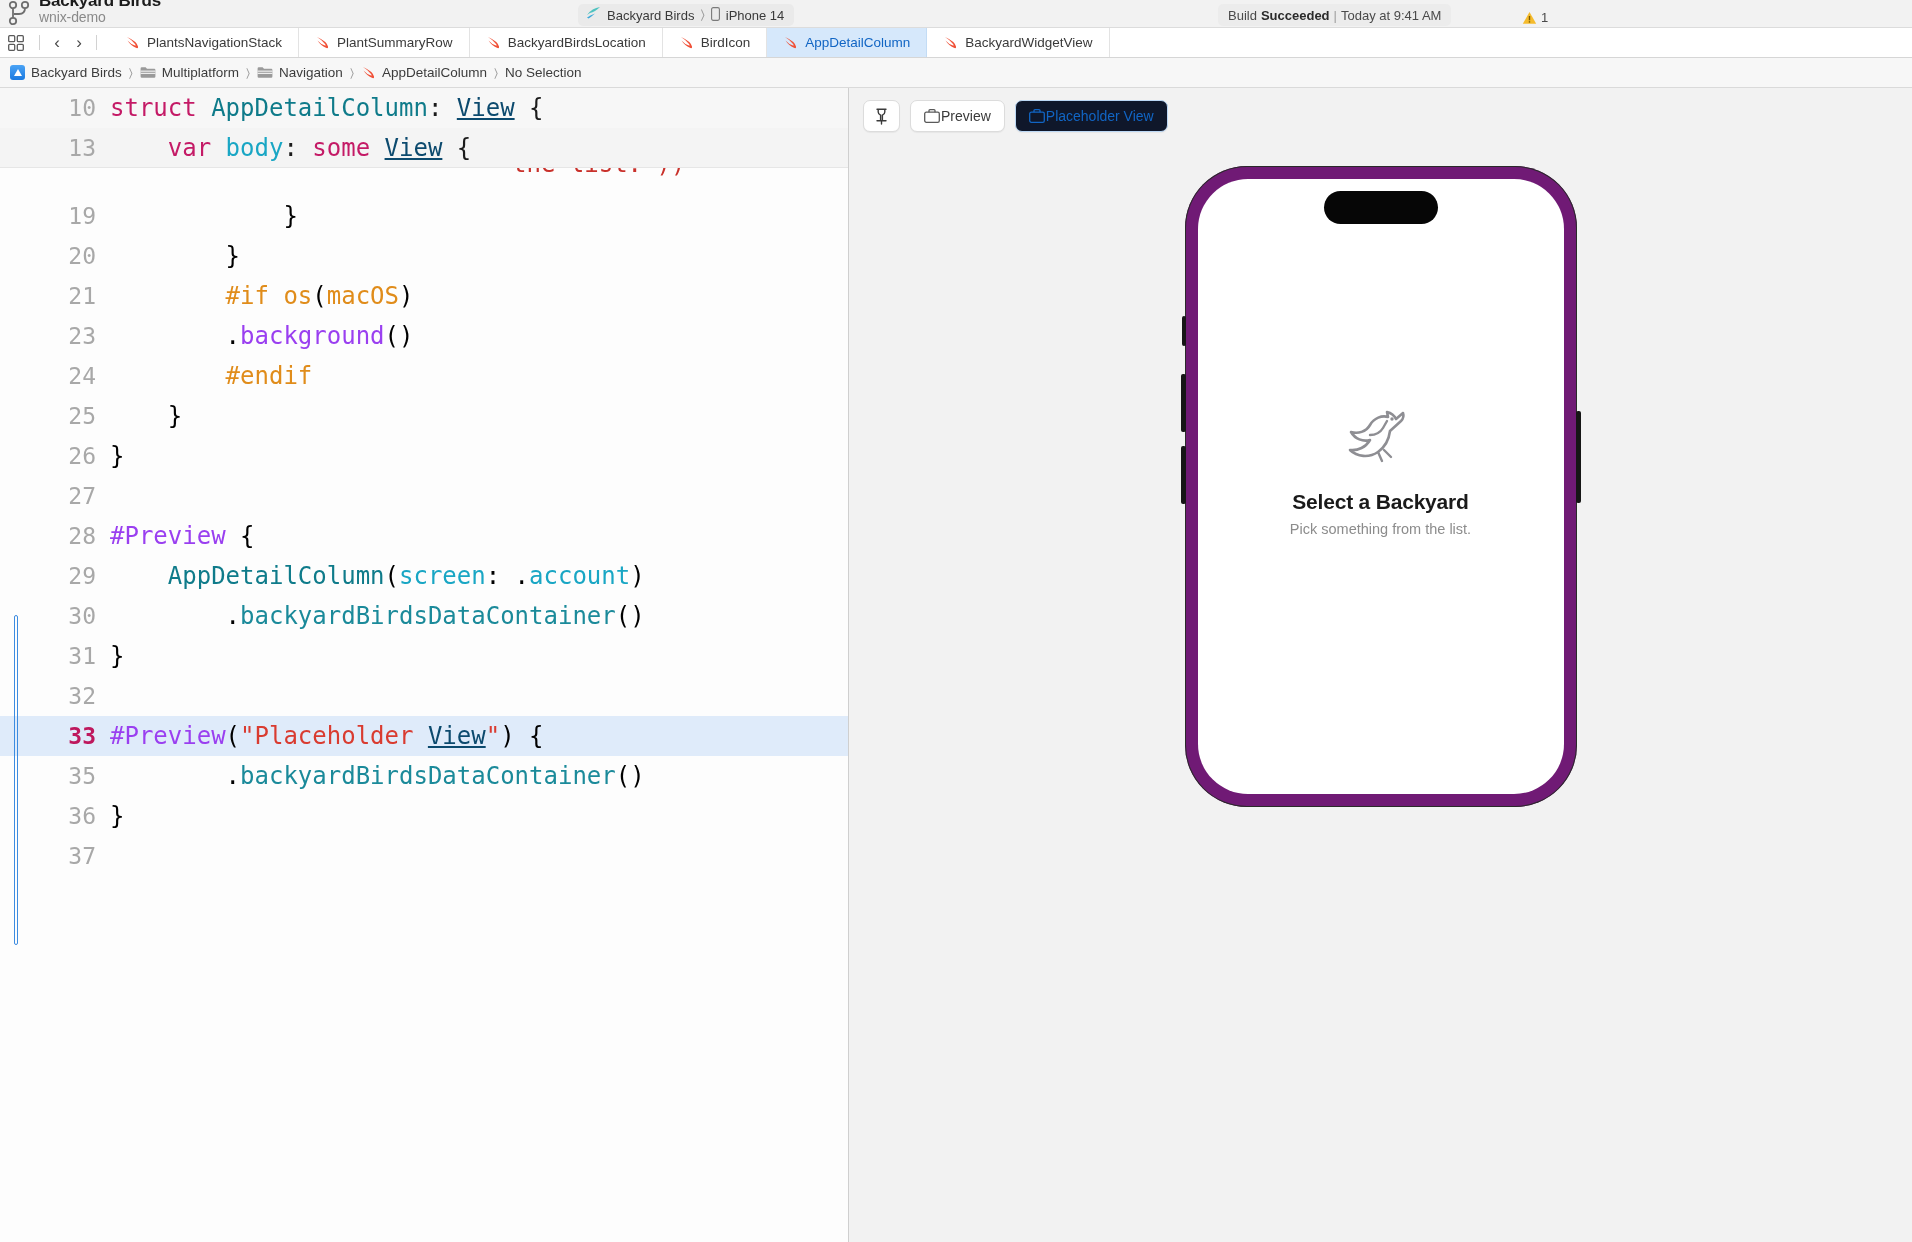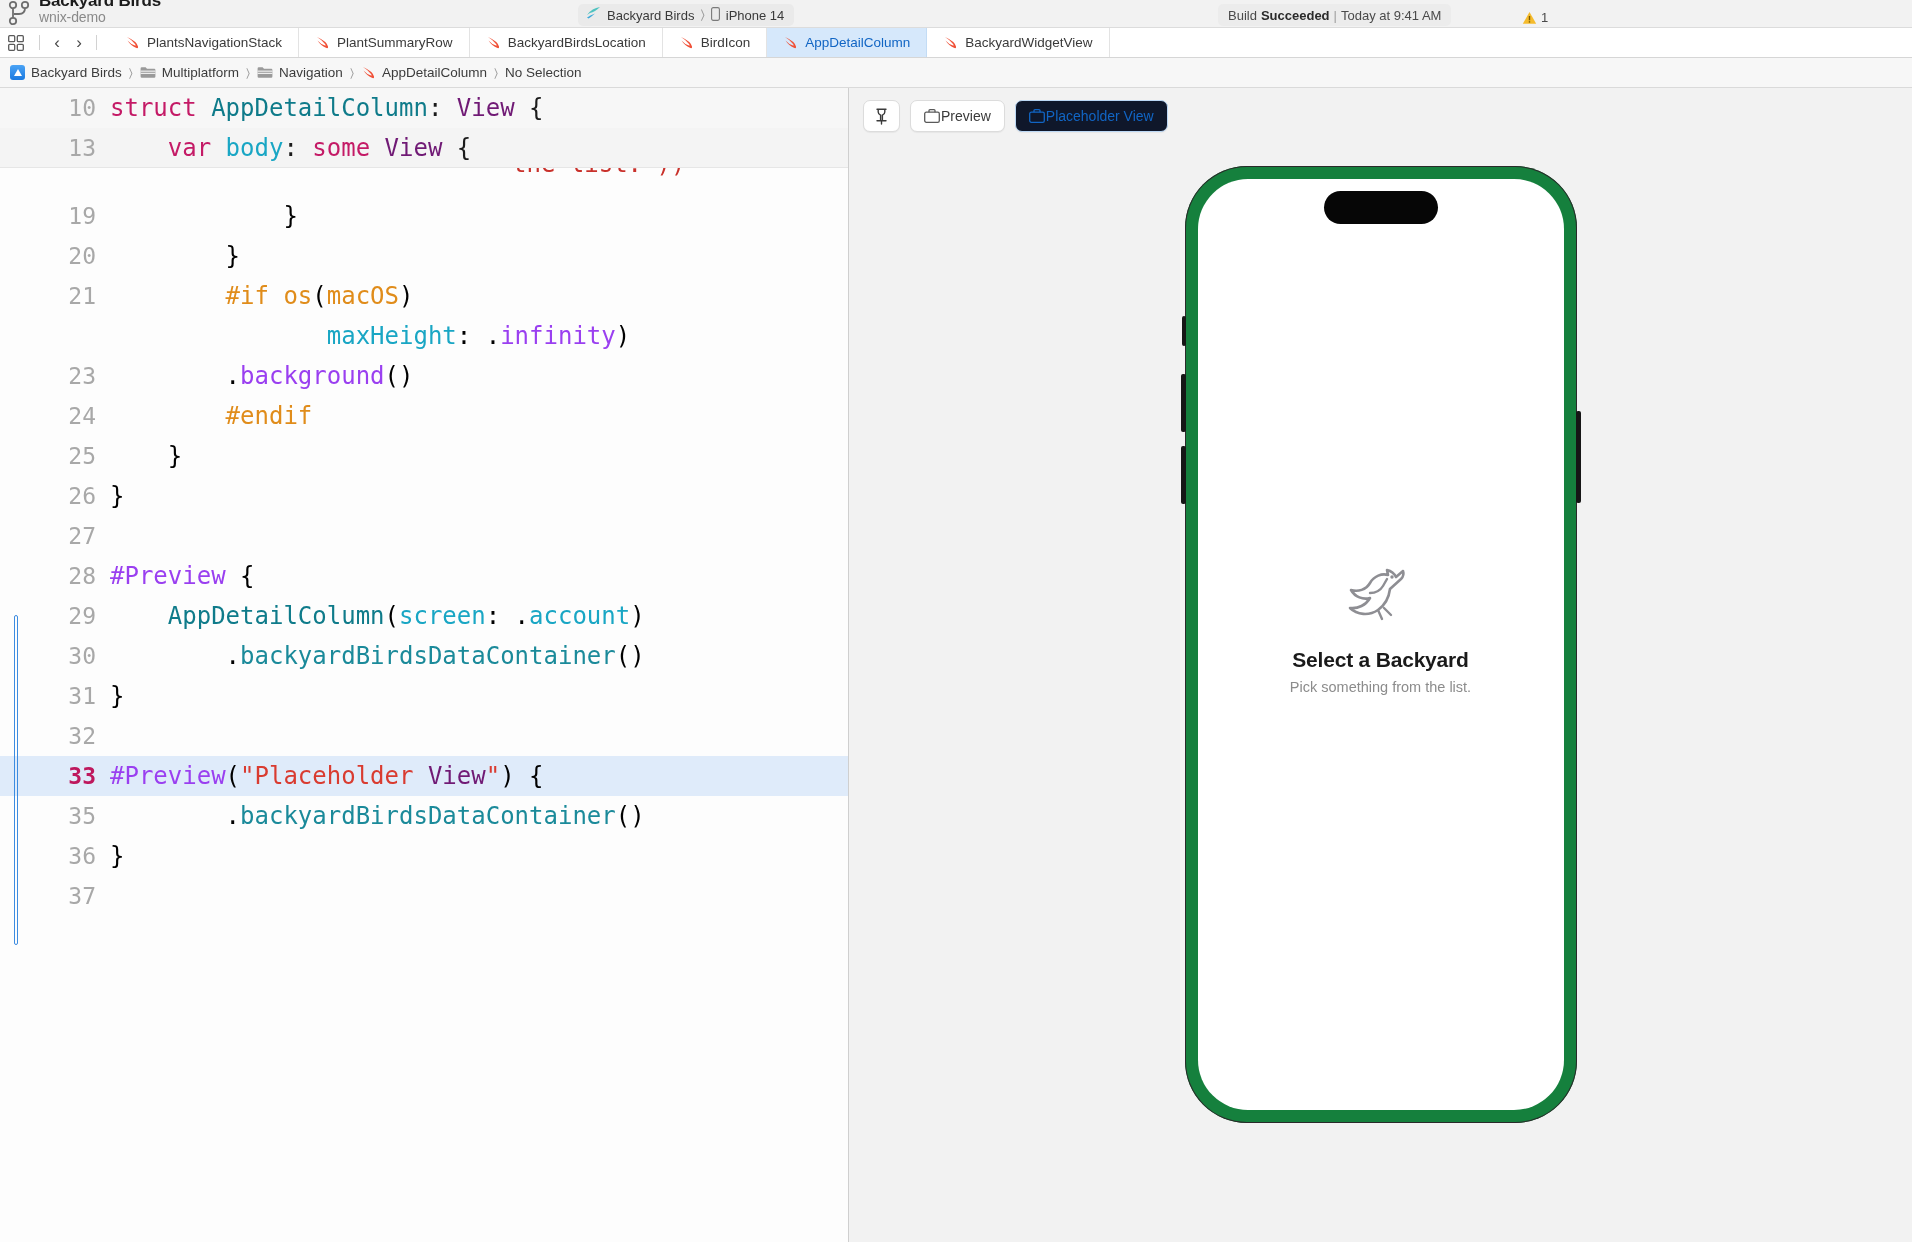"View" .typ2 { color: #701a75 -> #0c4a6e; text-decoration: none -> underline }
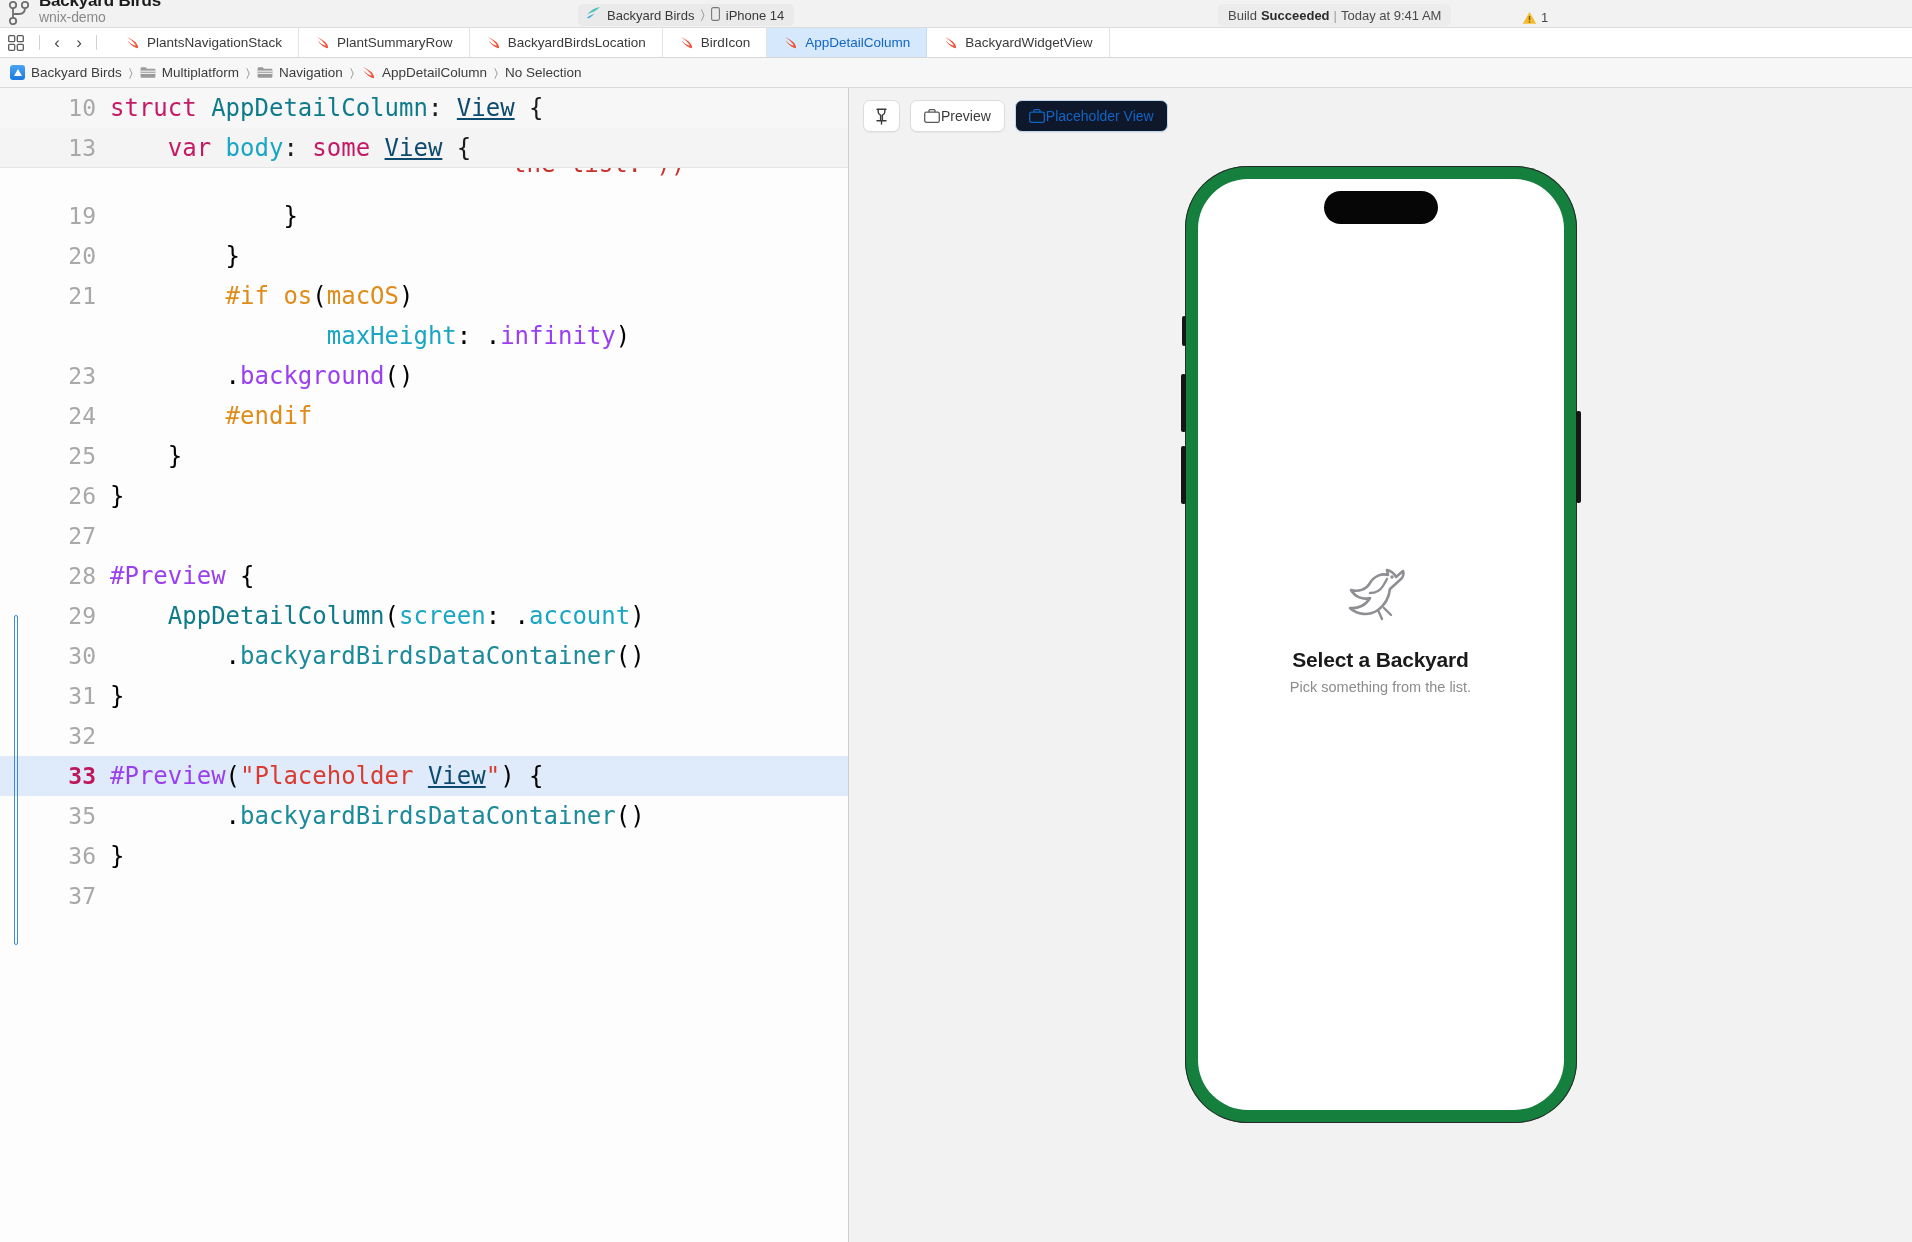"maxHeight: .infinity)" div.code-line { html: <div><span></span><span> <span>maxHeight</span>: .<span>infinity</span>)</span></div> -> none }
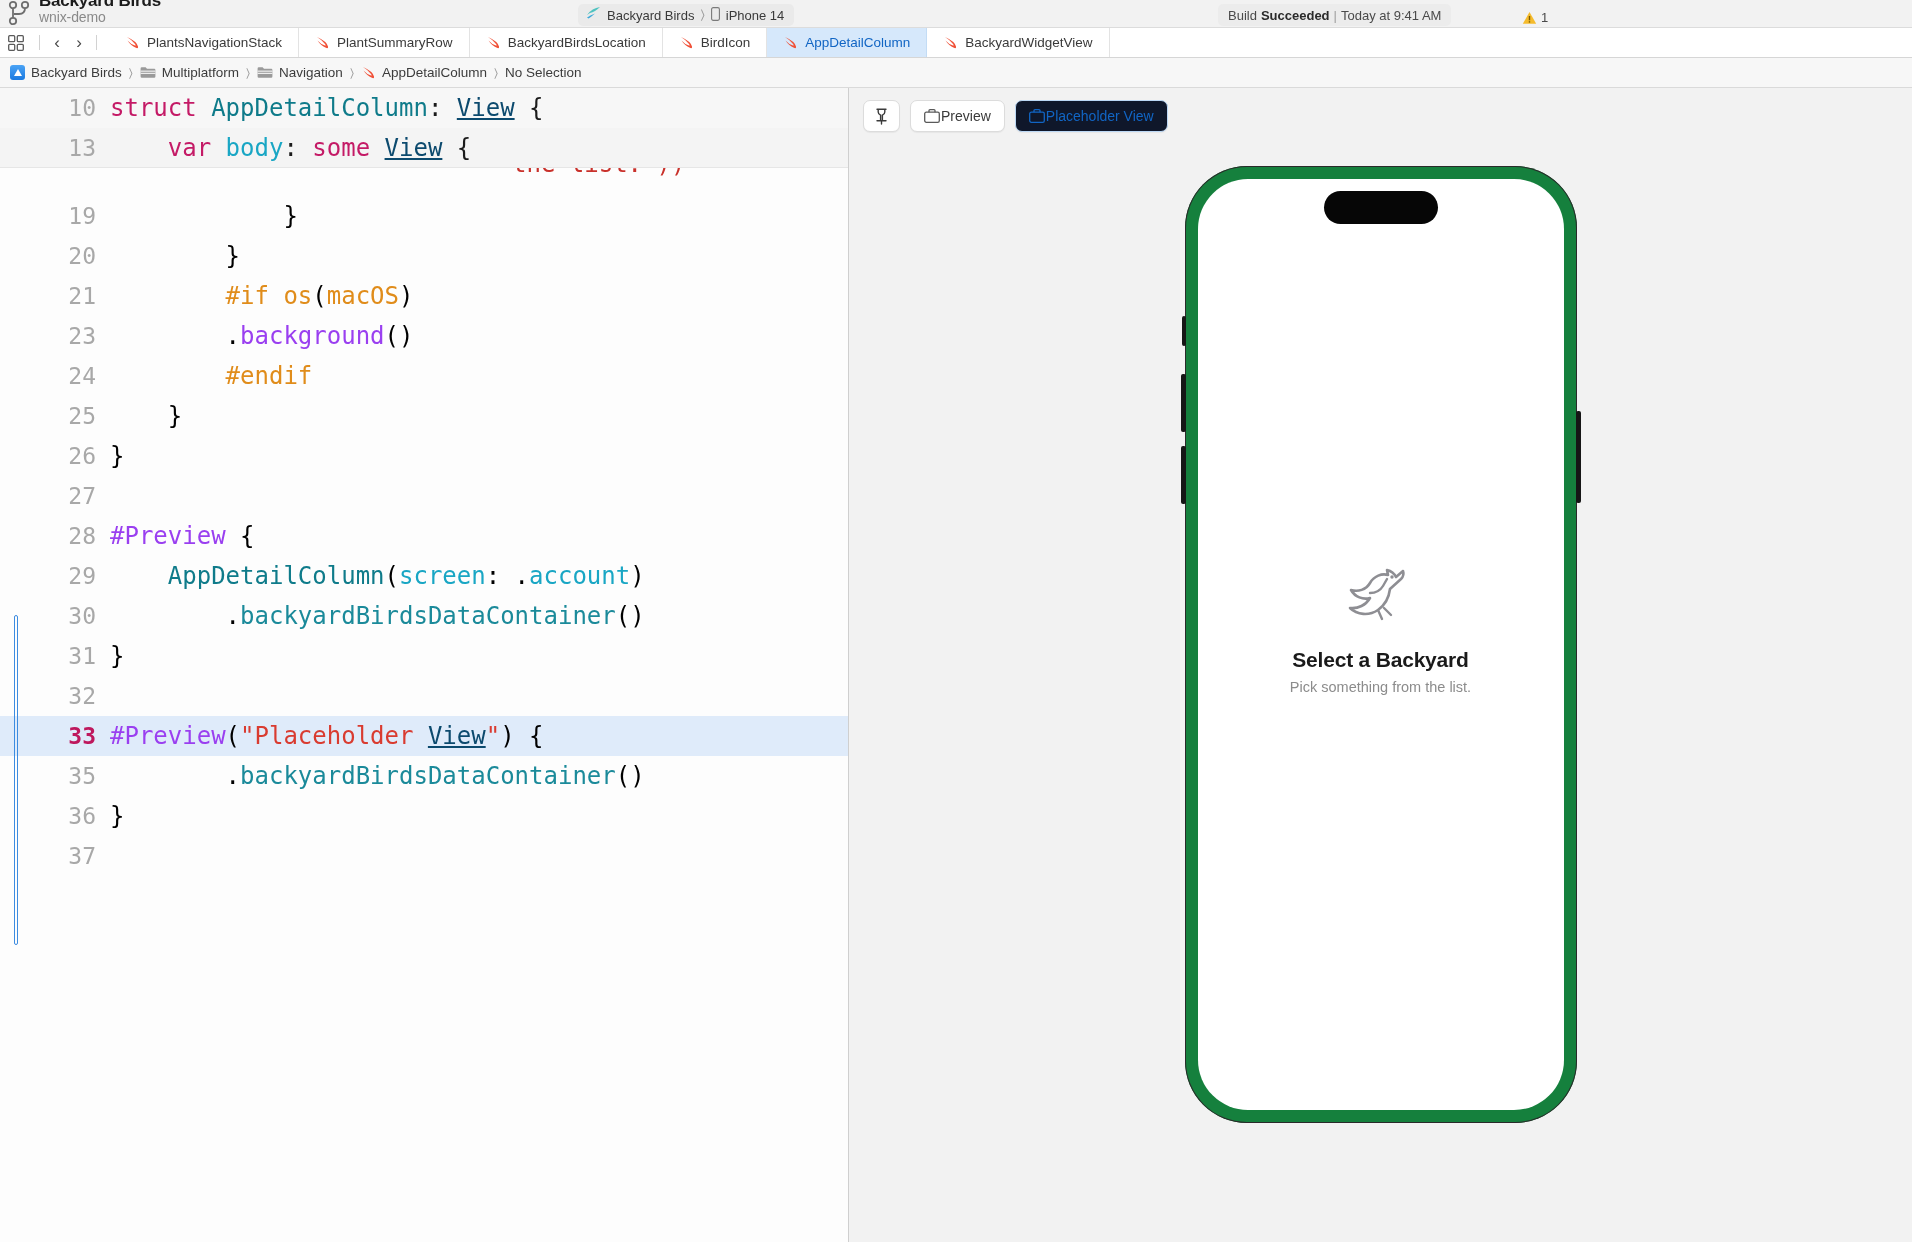"Select a Backyard" .phone { background: #15803d -> #701a75; height: 957px -> 641px }
